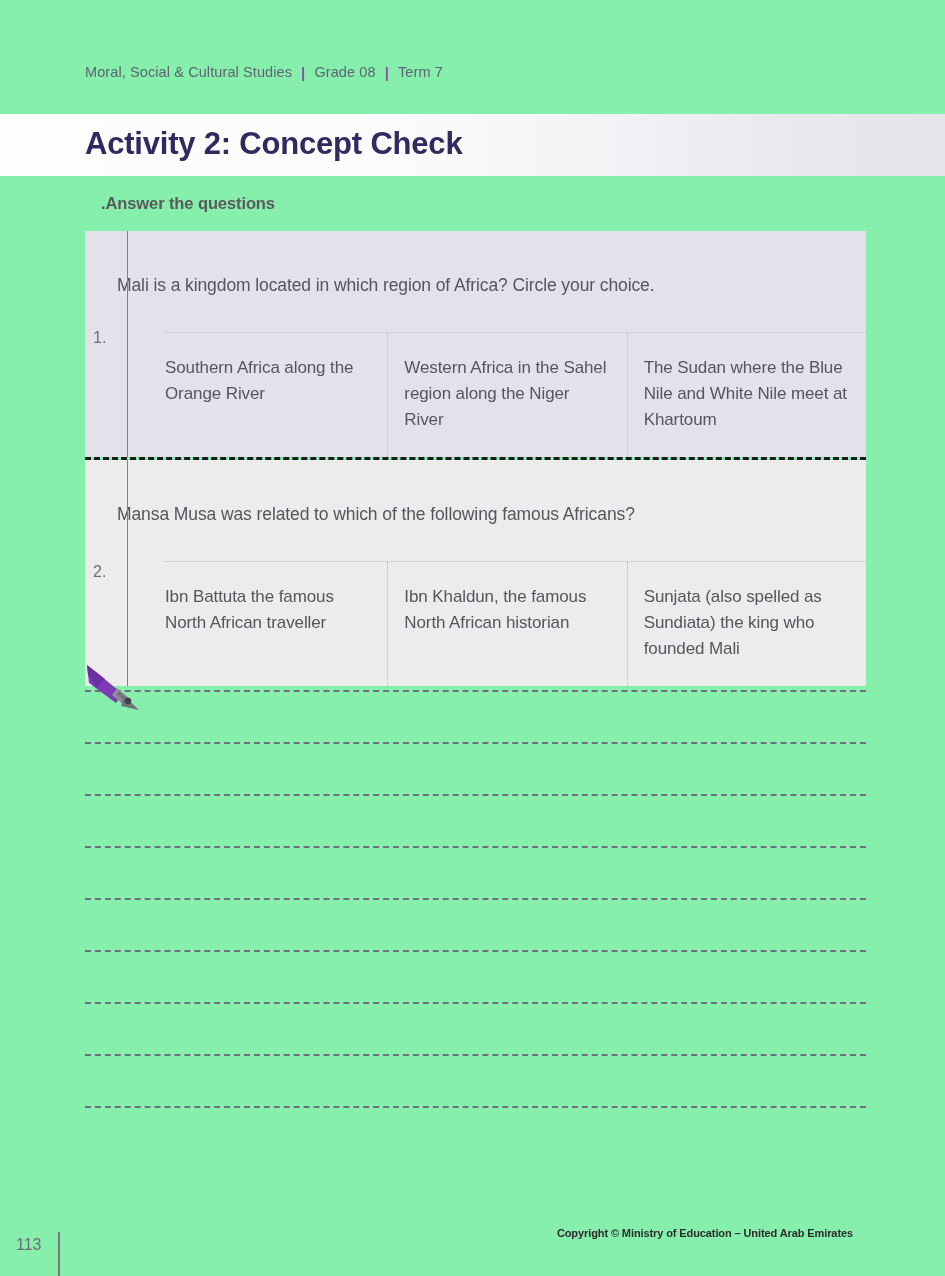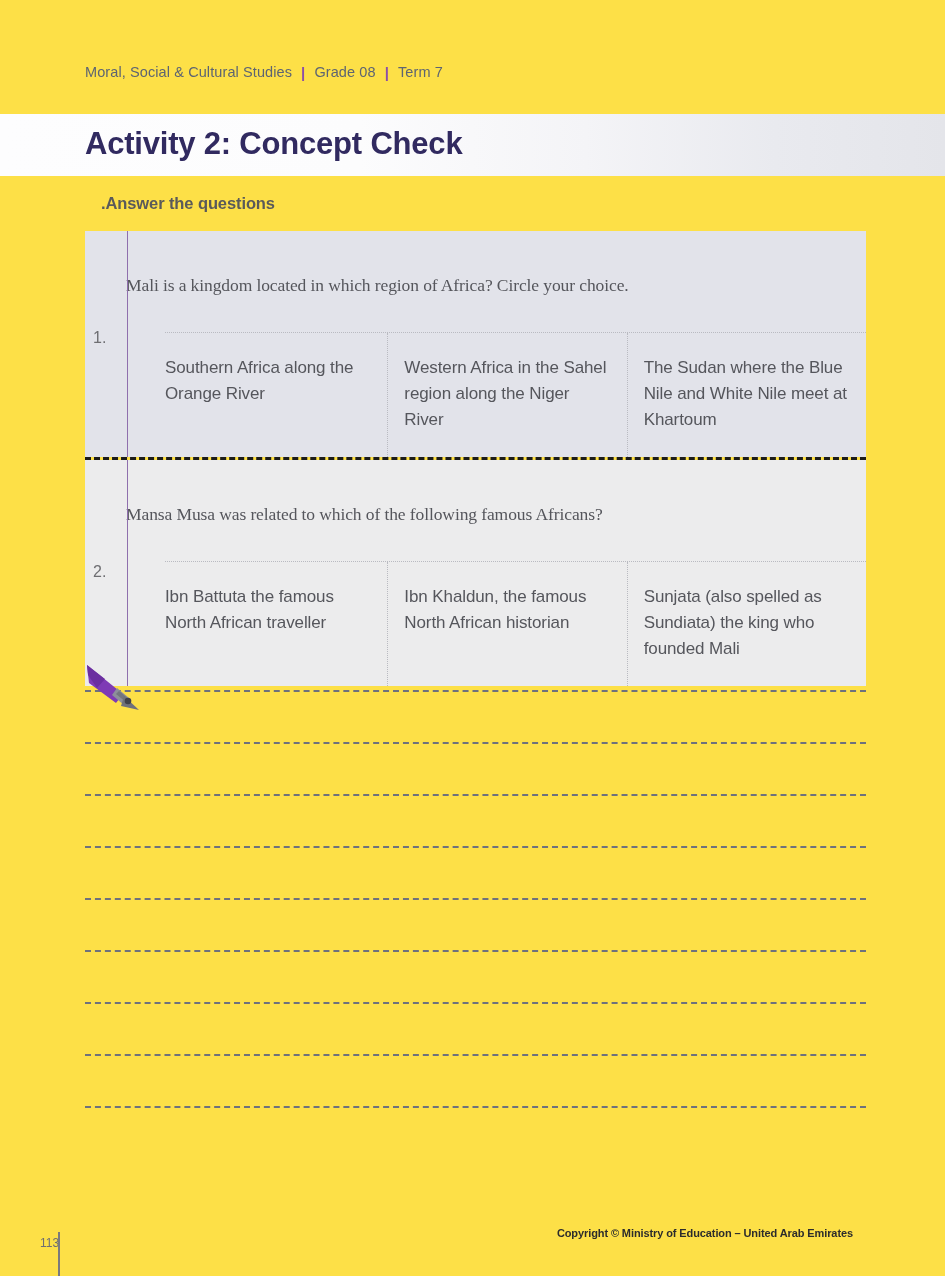"Moral, Social & Cultural Studies" .page { background: #fde047 -> #86efac }
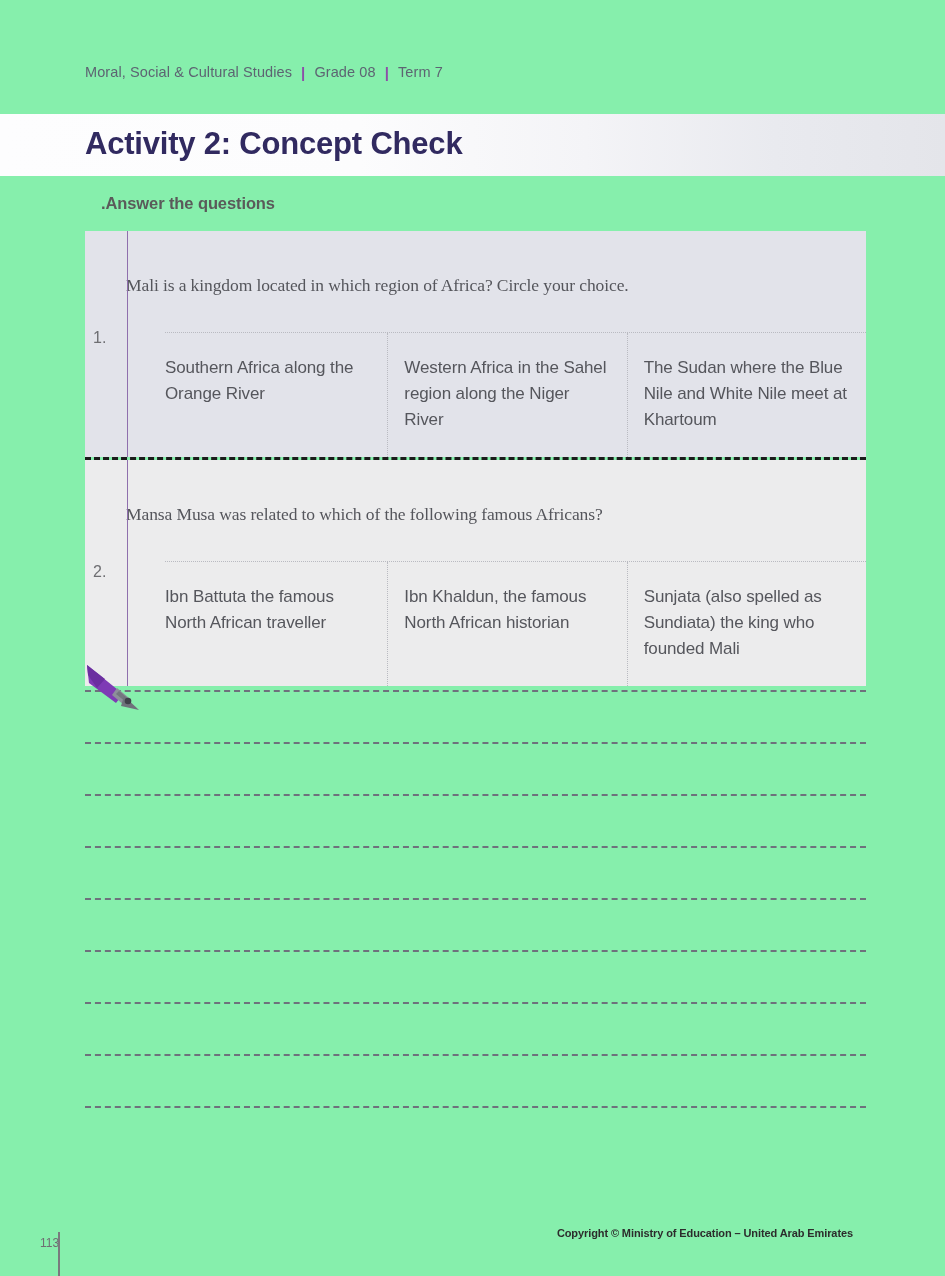"Mali is a kingdom located" .qprompt { font-family: Liberation Serif, serif -> none; margin-left: 41px -> 32px }
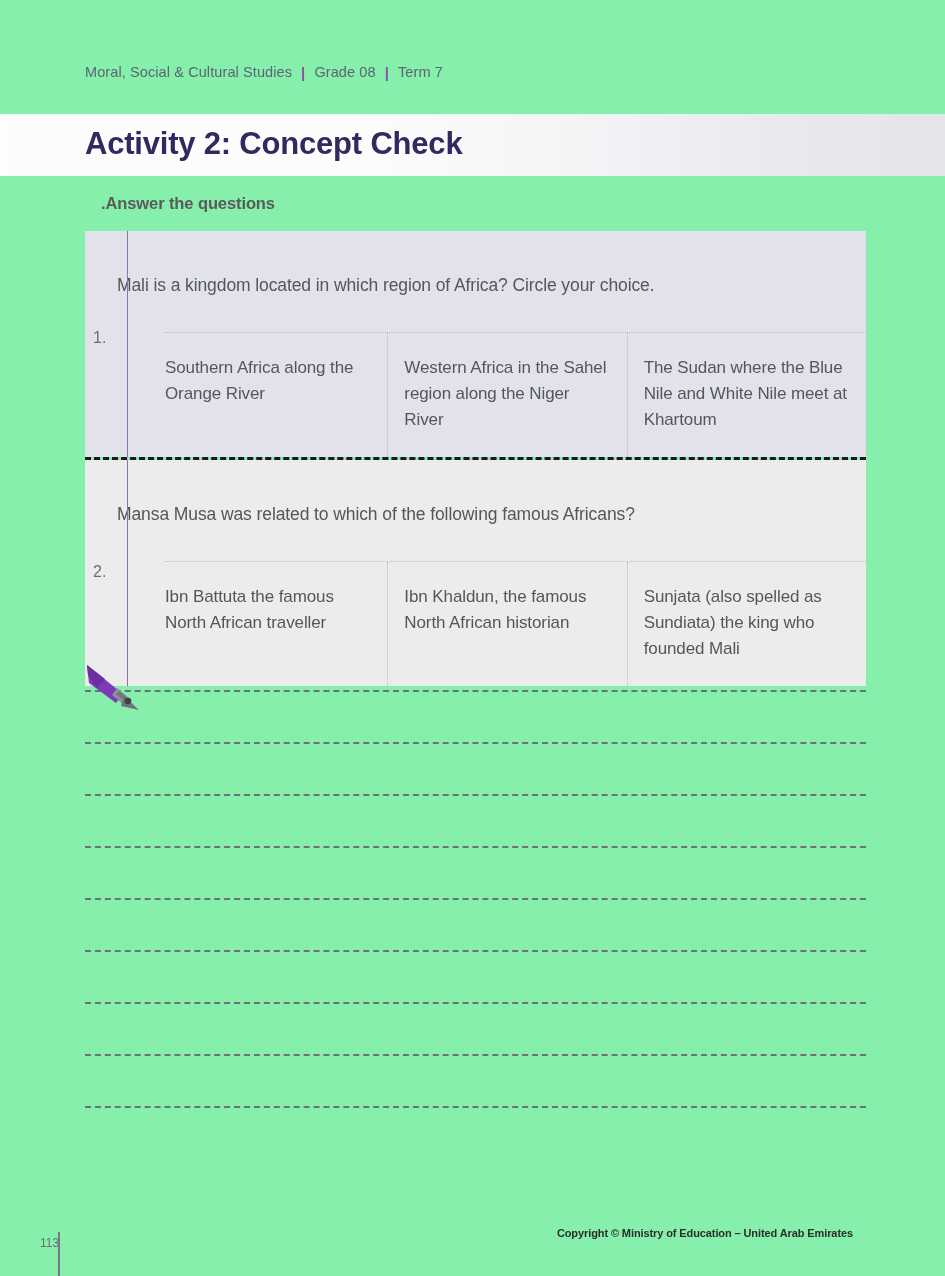"113" .page-number { font-size: 12px -> 16px; margin-left: 24px -> none }
